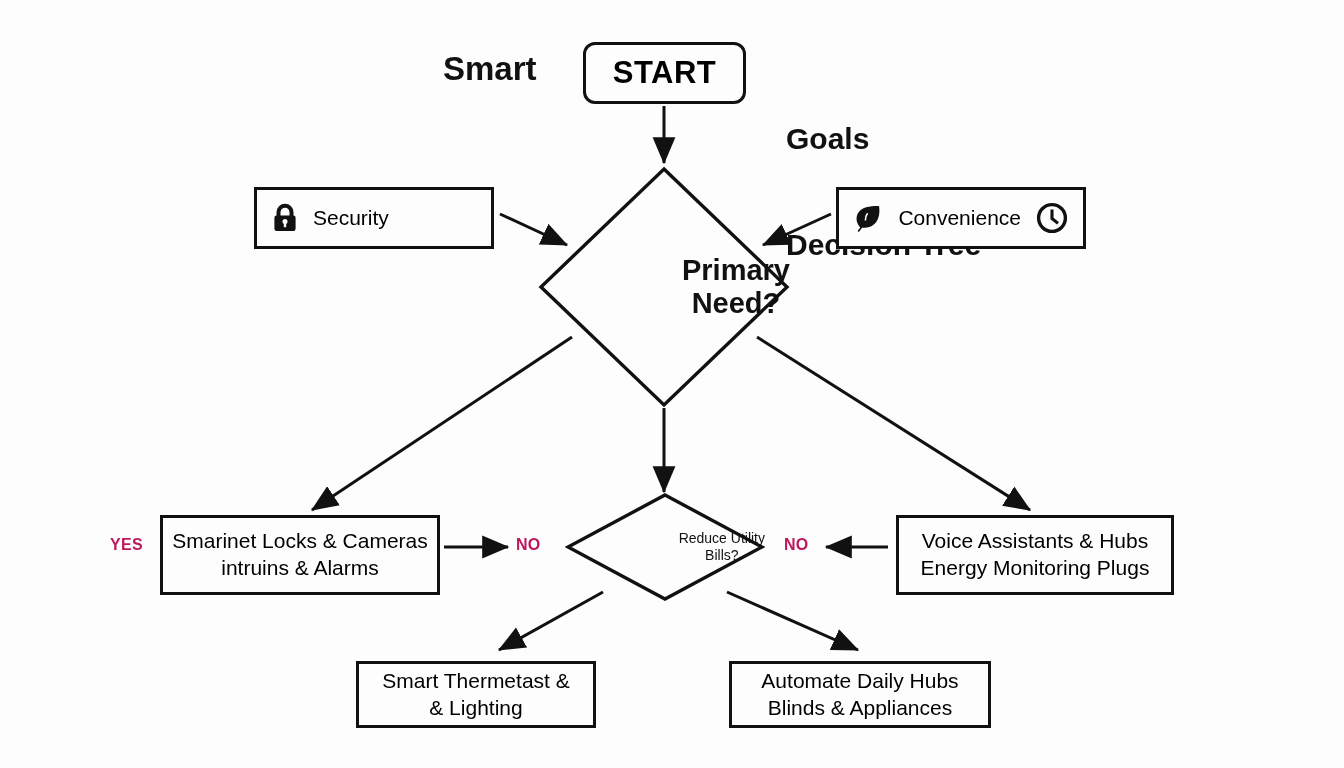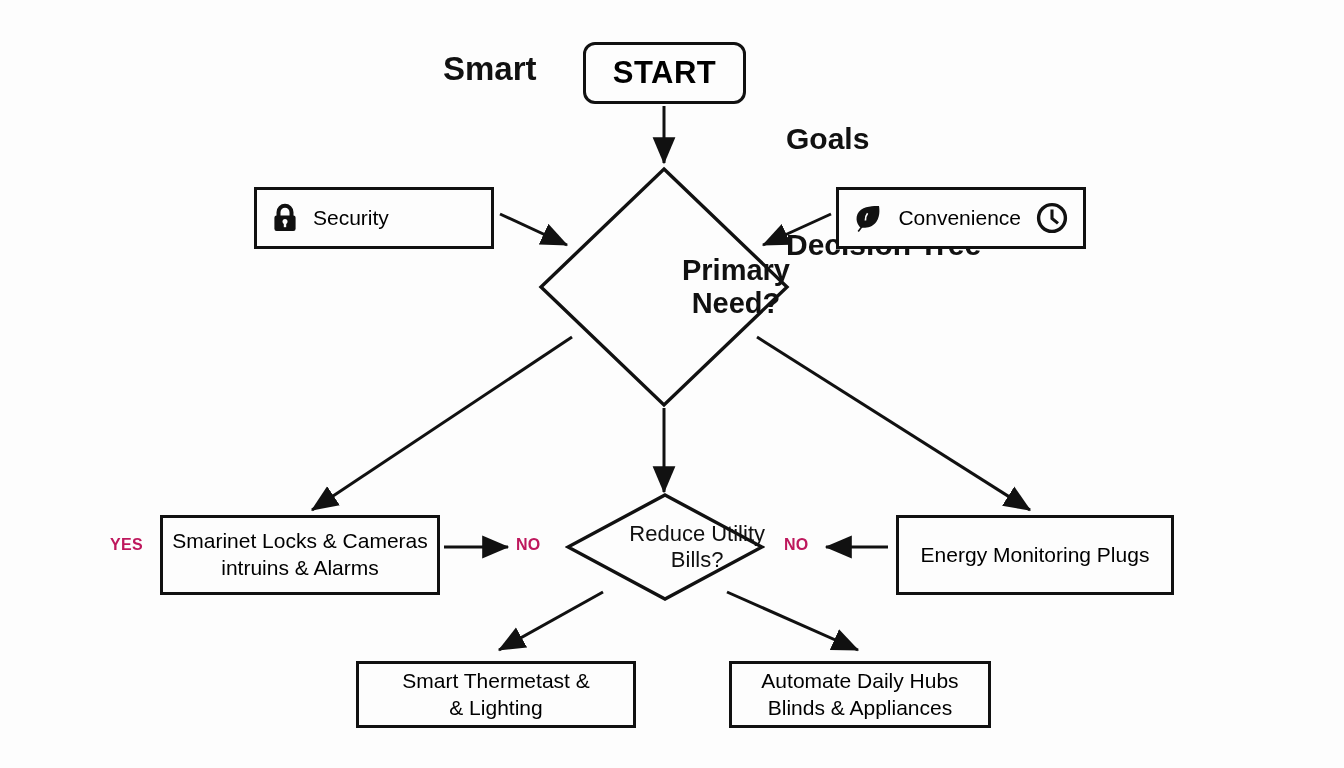"Reduce Utility" .diamond-secondary .dtext { font-size: 22px -> 14px }
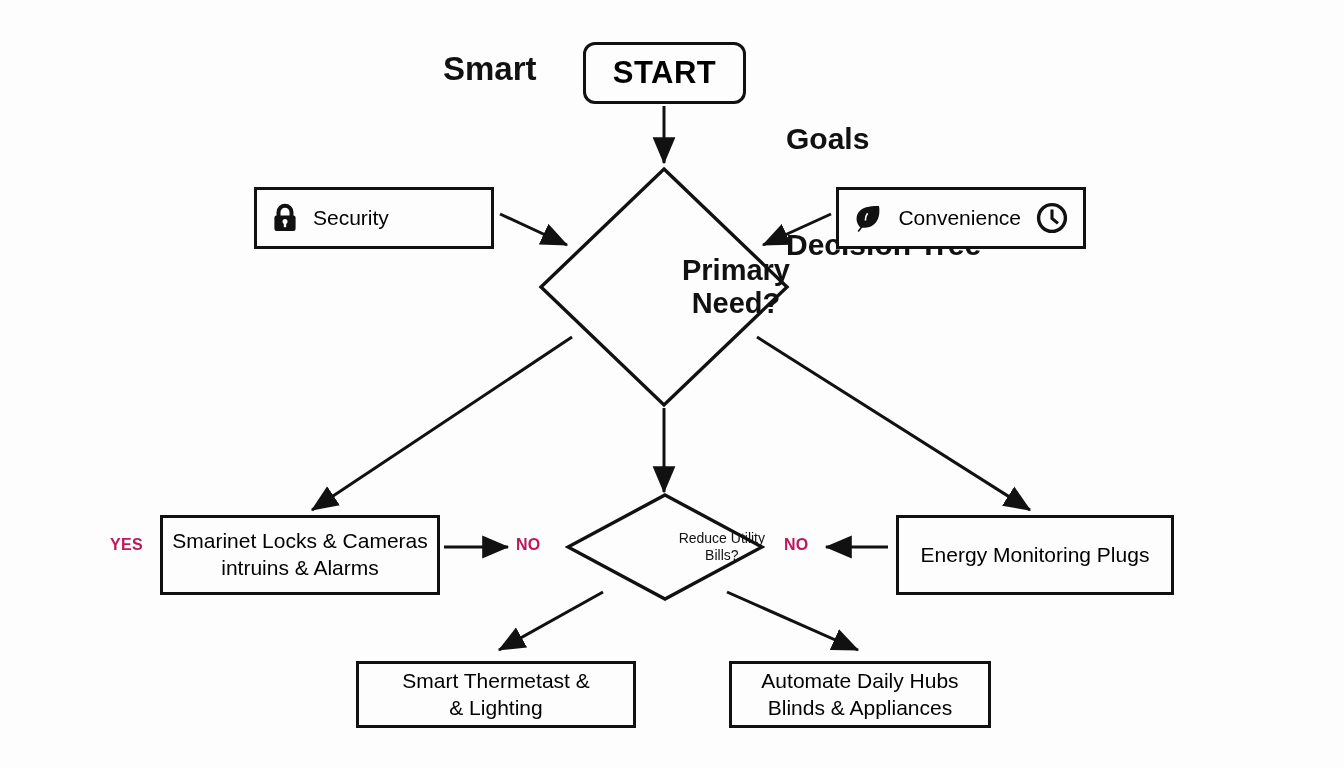"Voice Assistants & Hubs" div { html: none -> <div>Voice Assistants &amp; Hubs</div> }
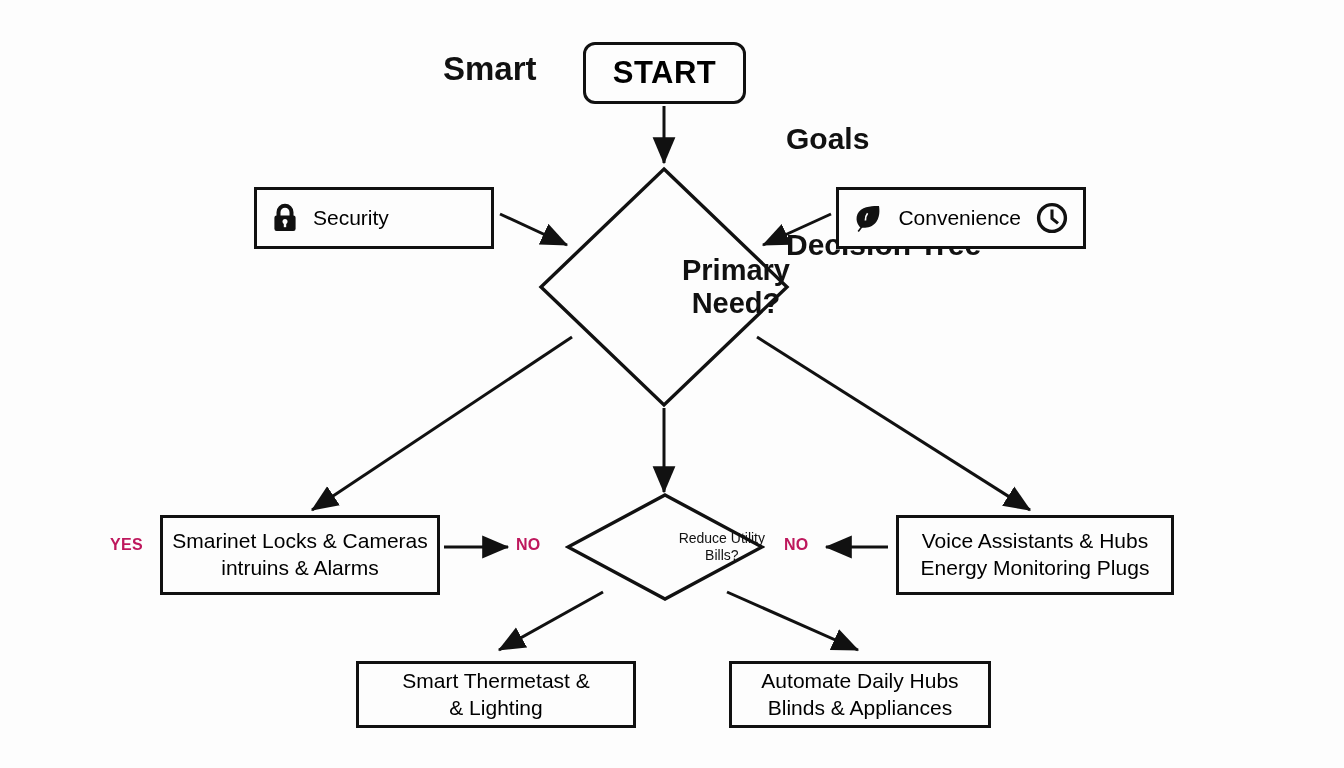"Smart Thermetast &" div.node { width: 280px -> 240px }
